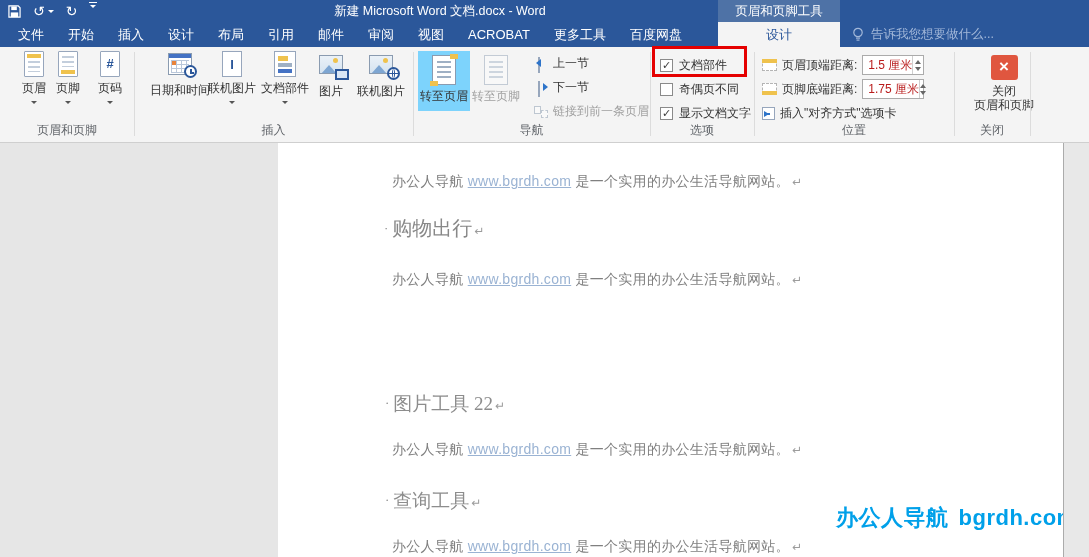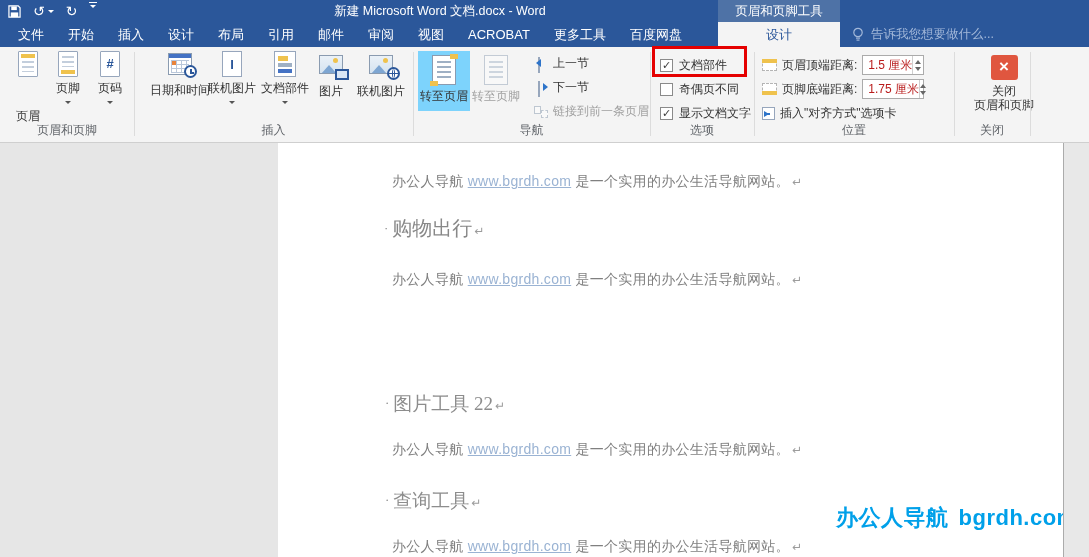"页眉" div.bigbtn { gap: 28px -> none; left: 8px -> 14px }
